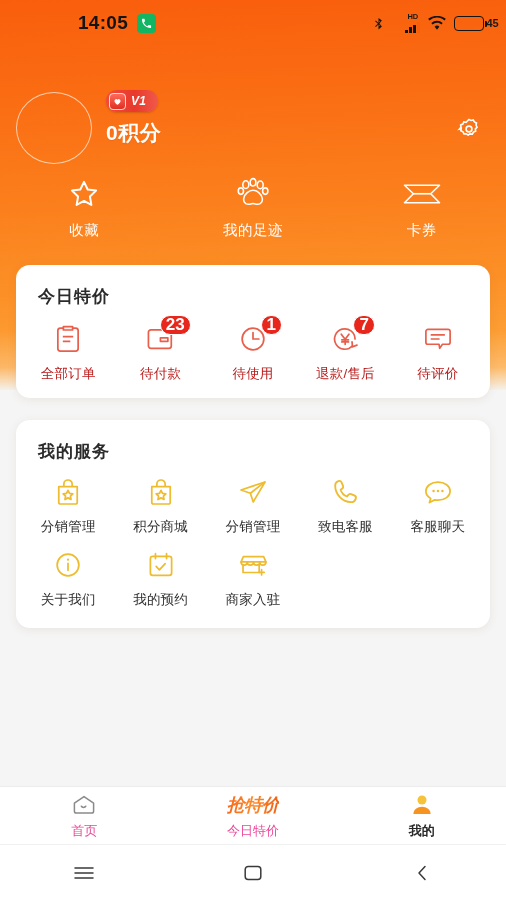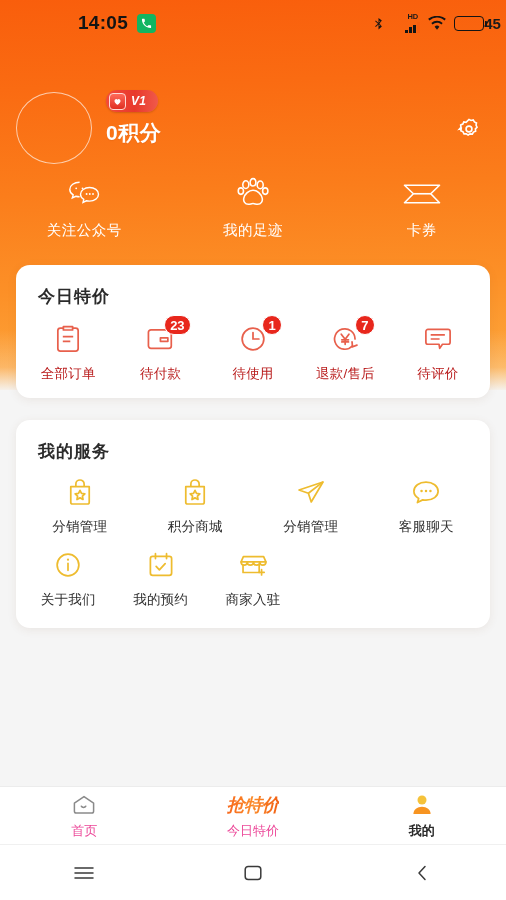"45" .batt span { font-size: 15px -> 11px }
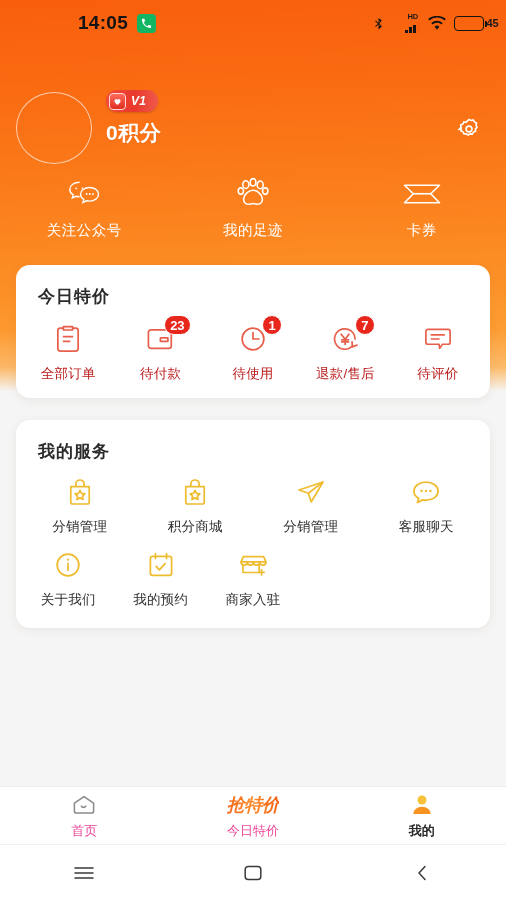"收藏" div.q-item { html: none -> <div> <div> <svg> <path></path> </svg> </div> <div>收藏</div> </div> }
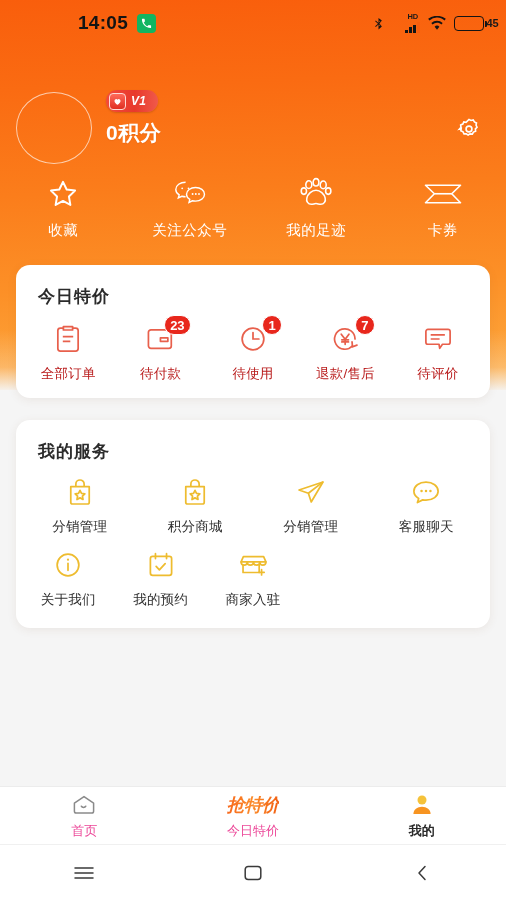"关注公众号" div.q-item { html: <div> <div> <svg> <path></path> <circle></circle> <circle></circle> <path></path> <circle></circle> <circle></circle> <circle></circle> </svg> </div> <div>关注公众号</div> </div> -> none }
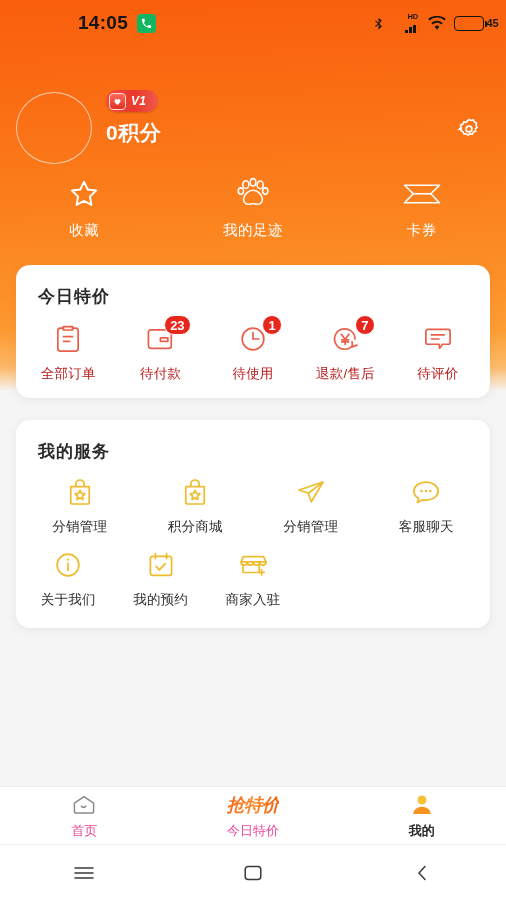"23" .badge { font-size: 13px -> 17px }
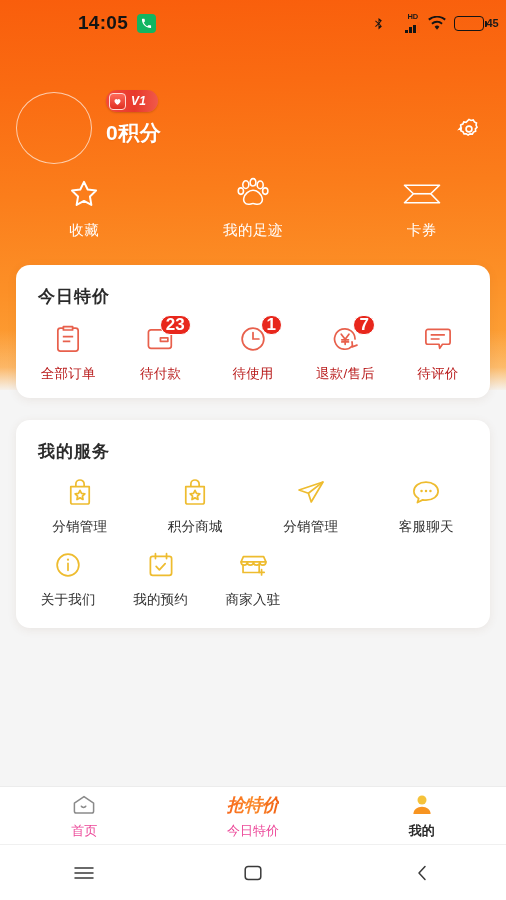"致电客服" div.g-item { html: none -> <div> <div> <svg> <path></path> </svg> </div> <div>致电客服</div> </div> }
